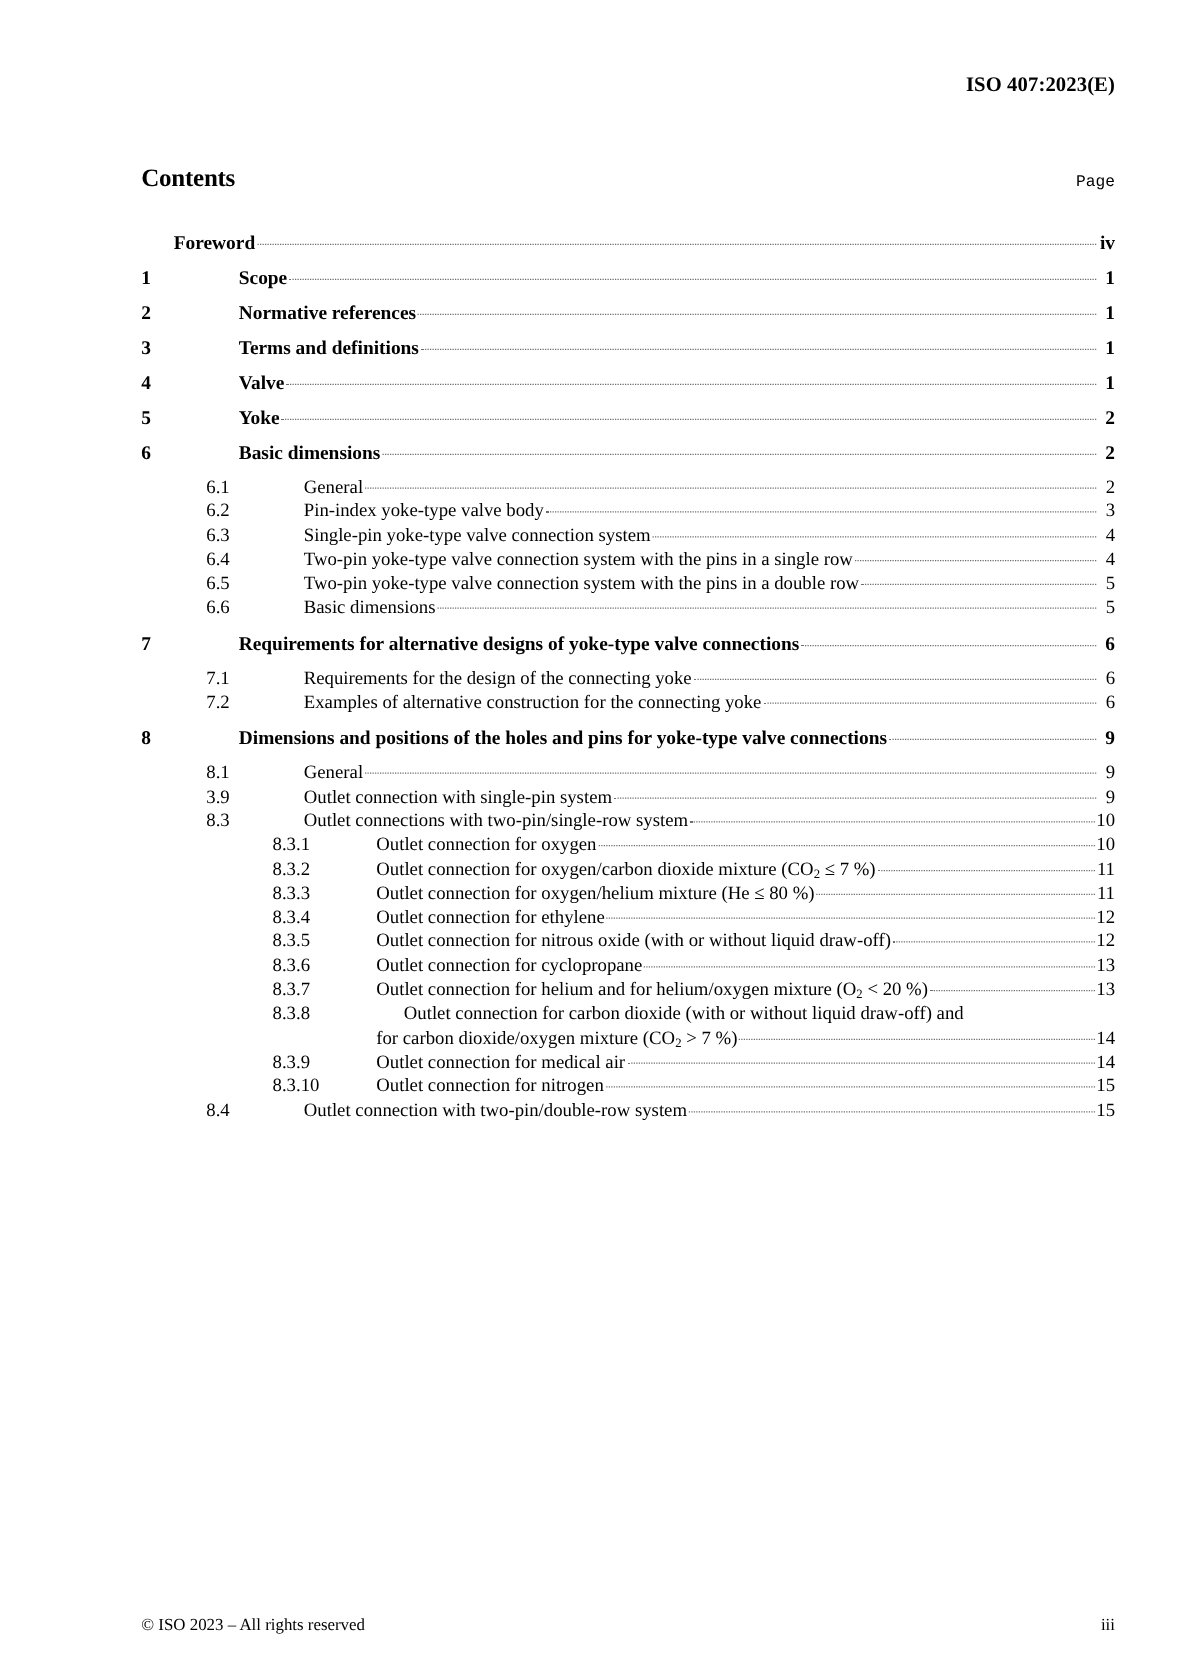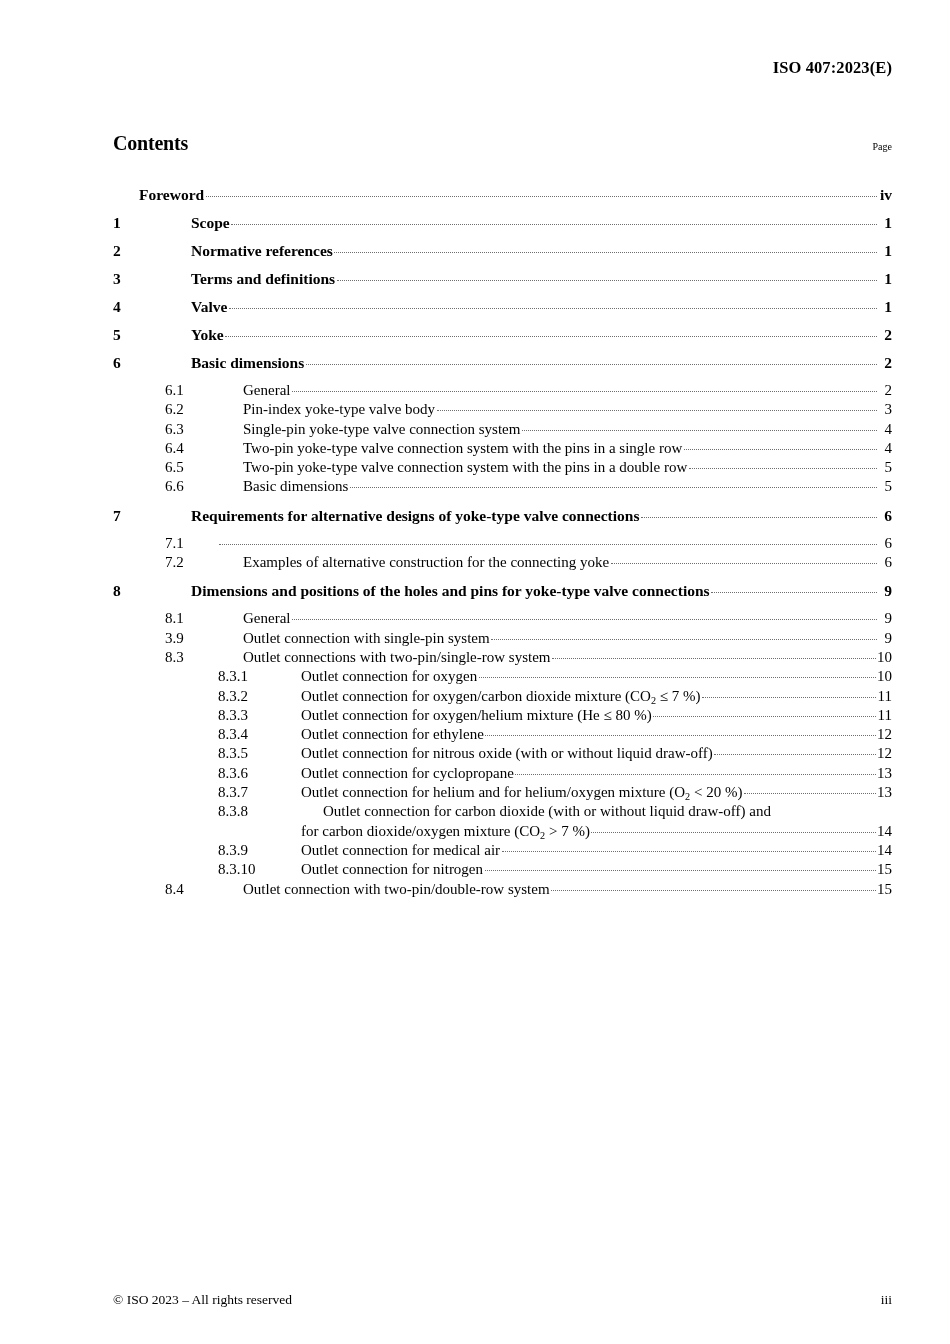"Page" .page-word { font-family: none -> Liberation Mono, monospace; font-size: 10px -> 13px }
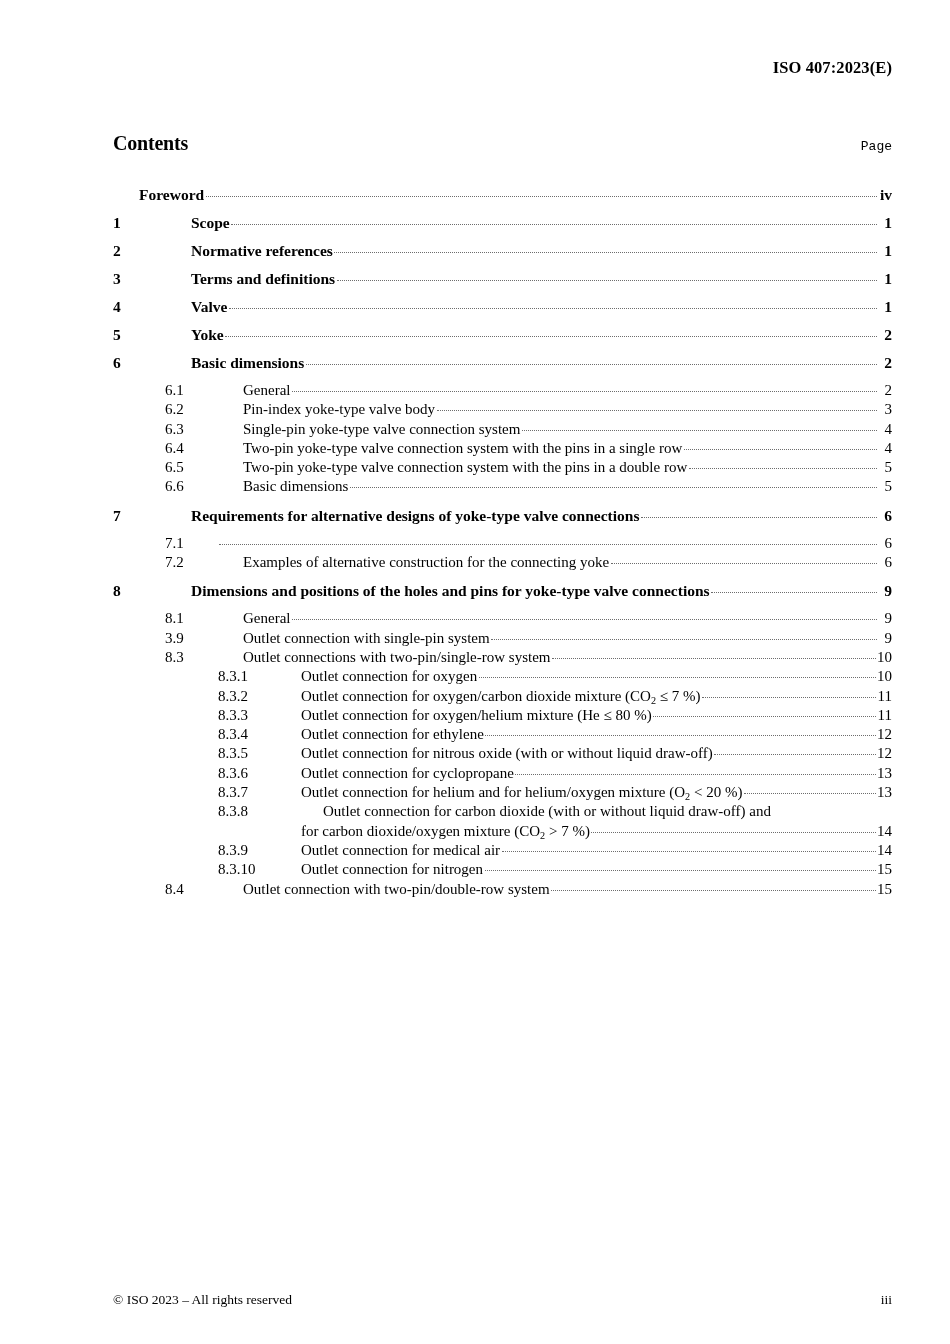"Requirements for the design of" span.label { html: none -> <span>Requirements for the design of the connecting yoke</span> }
